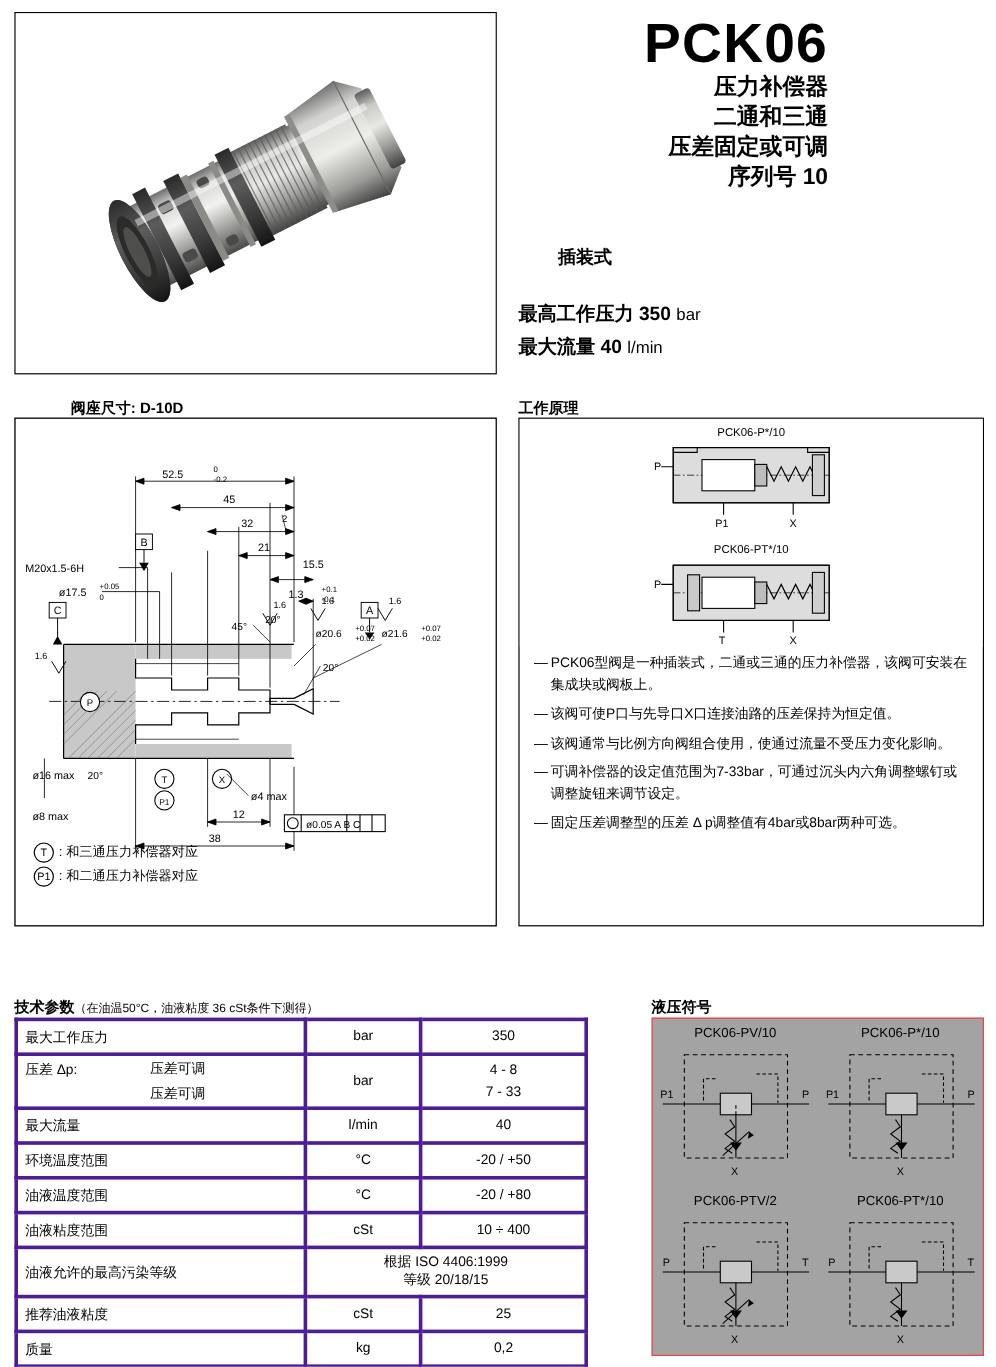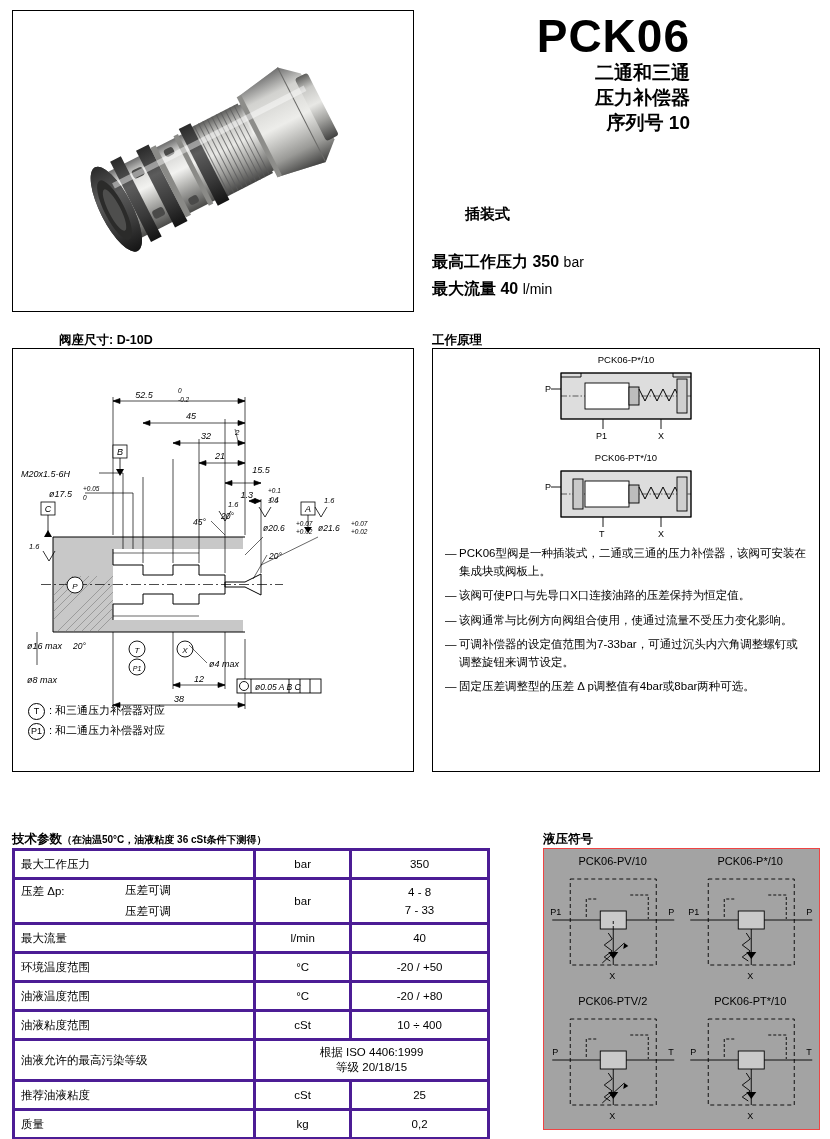"二通和三通" div.title-sub { order: before "压力补偿器" -> after "压力补偿器" }
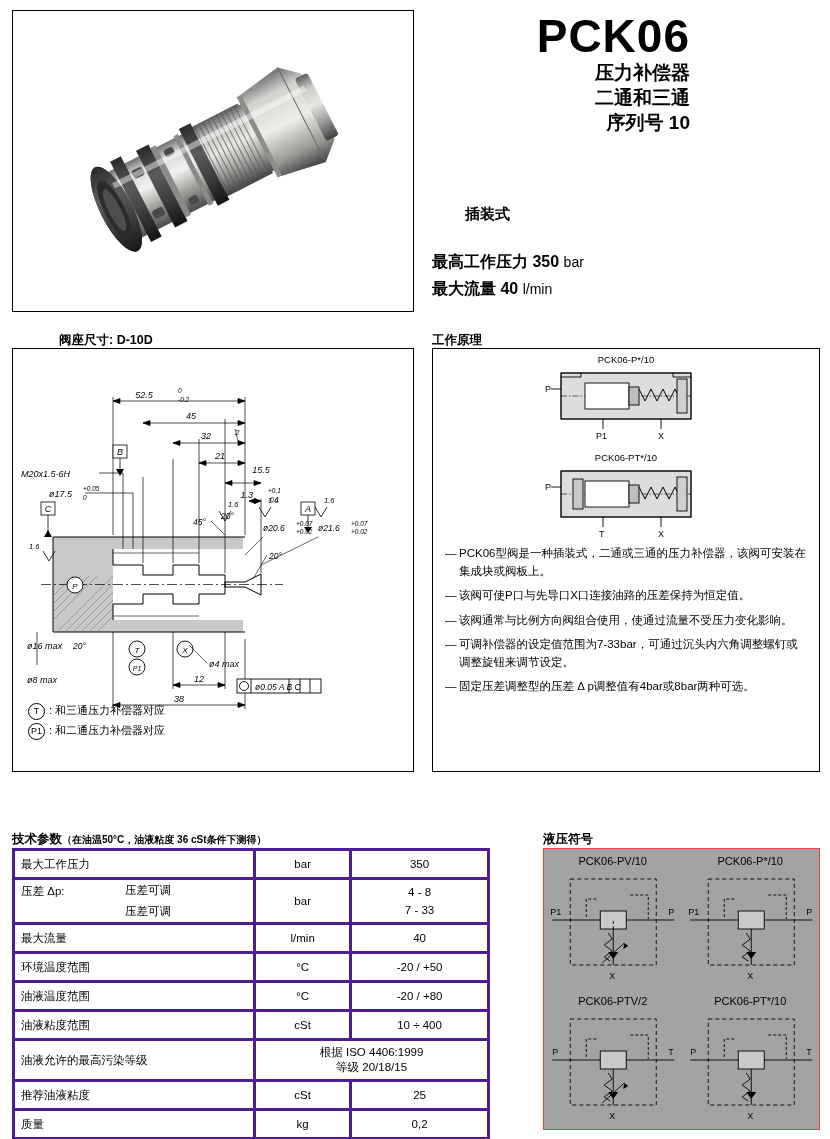"压差固定或可调" div.title-sub { html: none -> <div>压差固定或可调</div> }
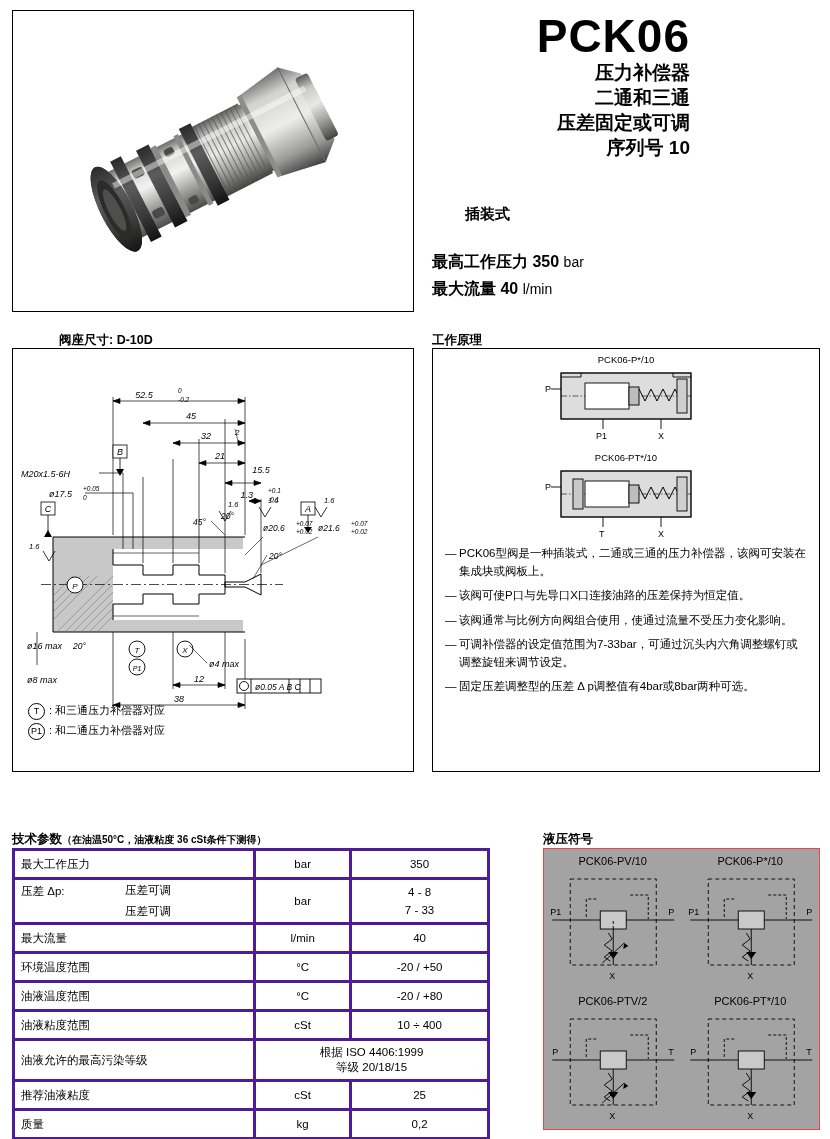"52.5" .dim-box { font-style: italic -> none }
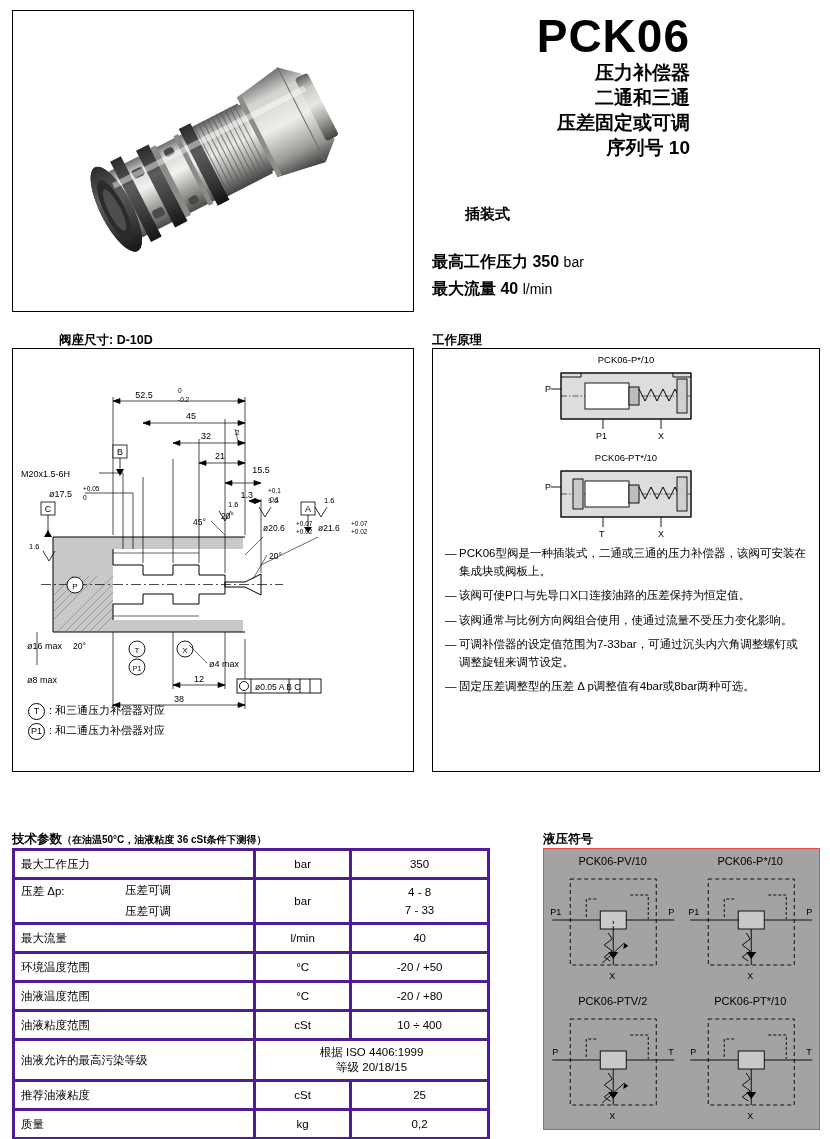"（在油温50°C，油液粘度 36 cSt条件下测得）" .tech-label .small { font-weight: bold -> normal }
